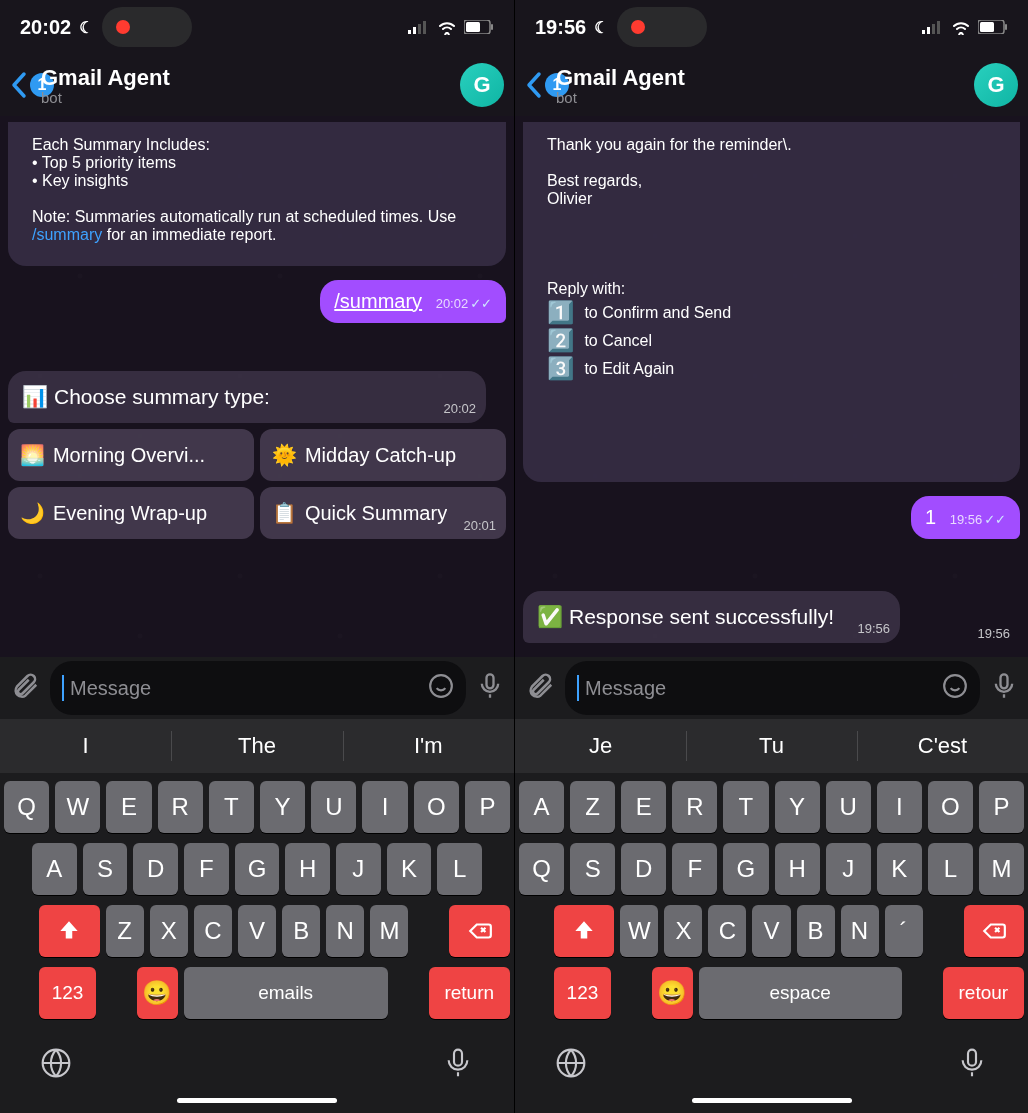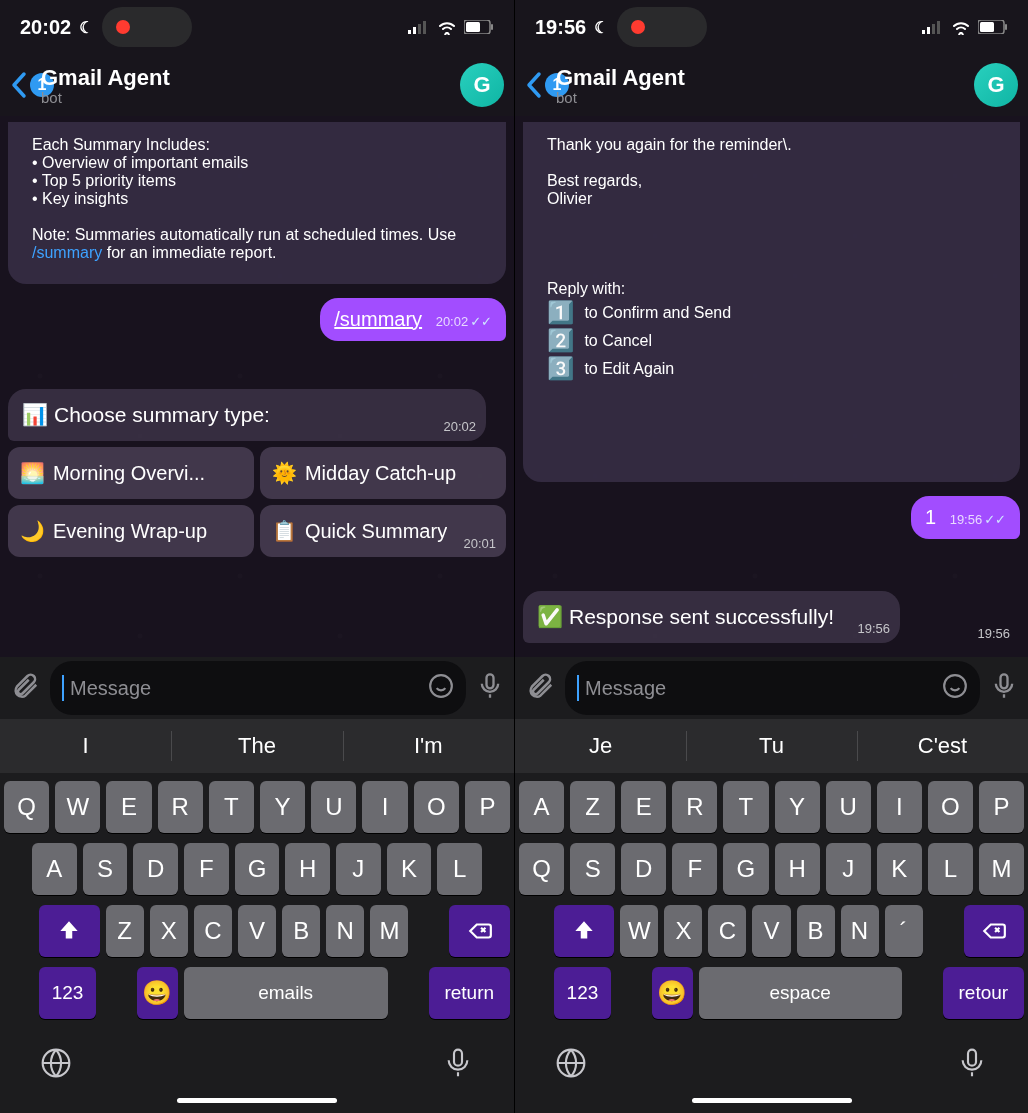"• Overview of important emails" div { html: <div>• <span>Overview of important emails</span></div> -> none }
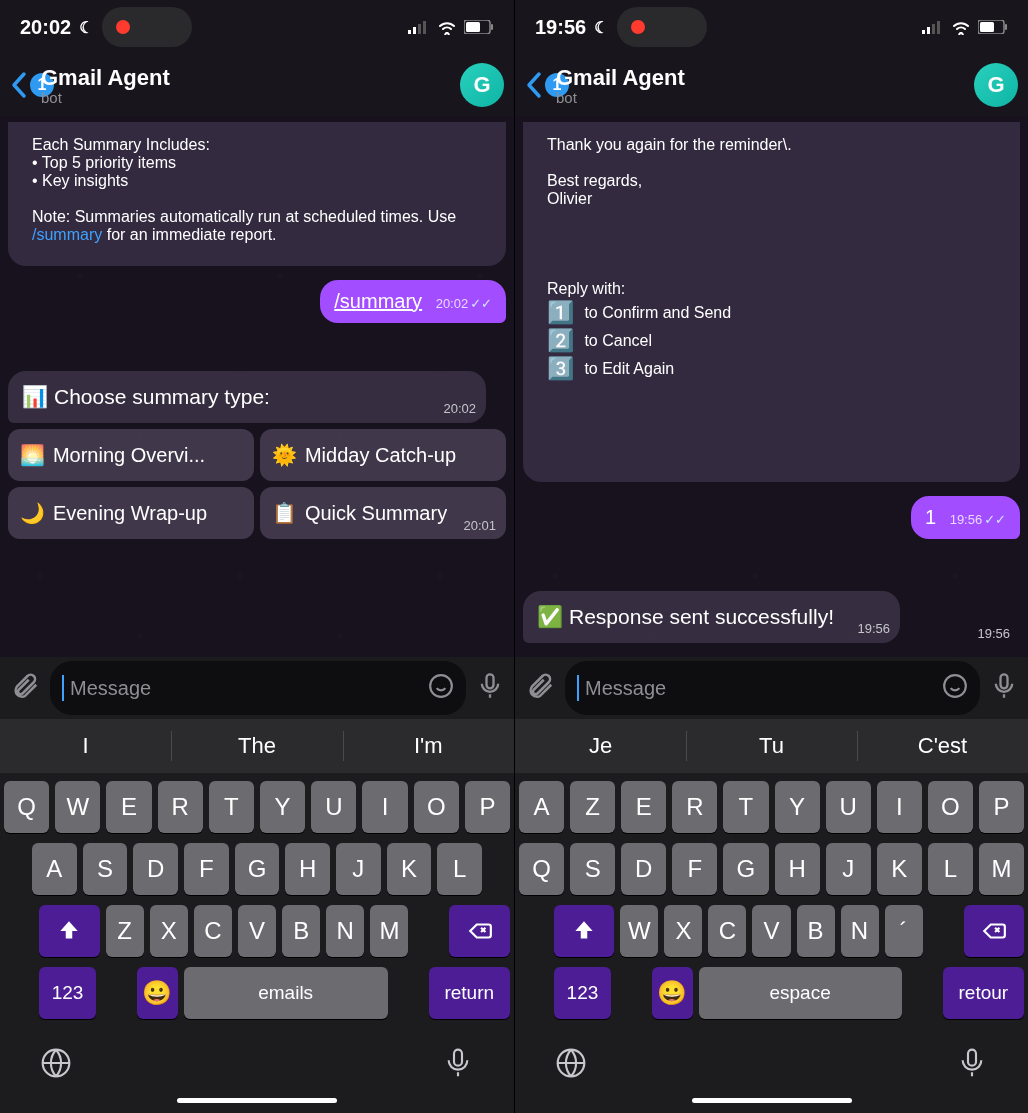"123" .keydark { background: #4c1d95 -> #ef4444 }
